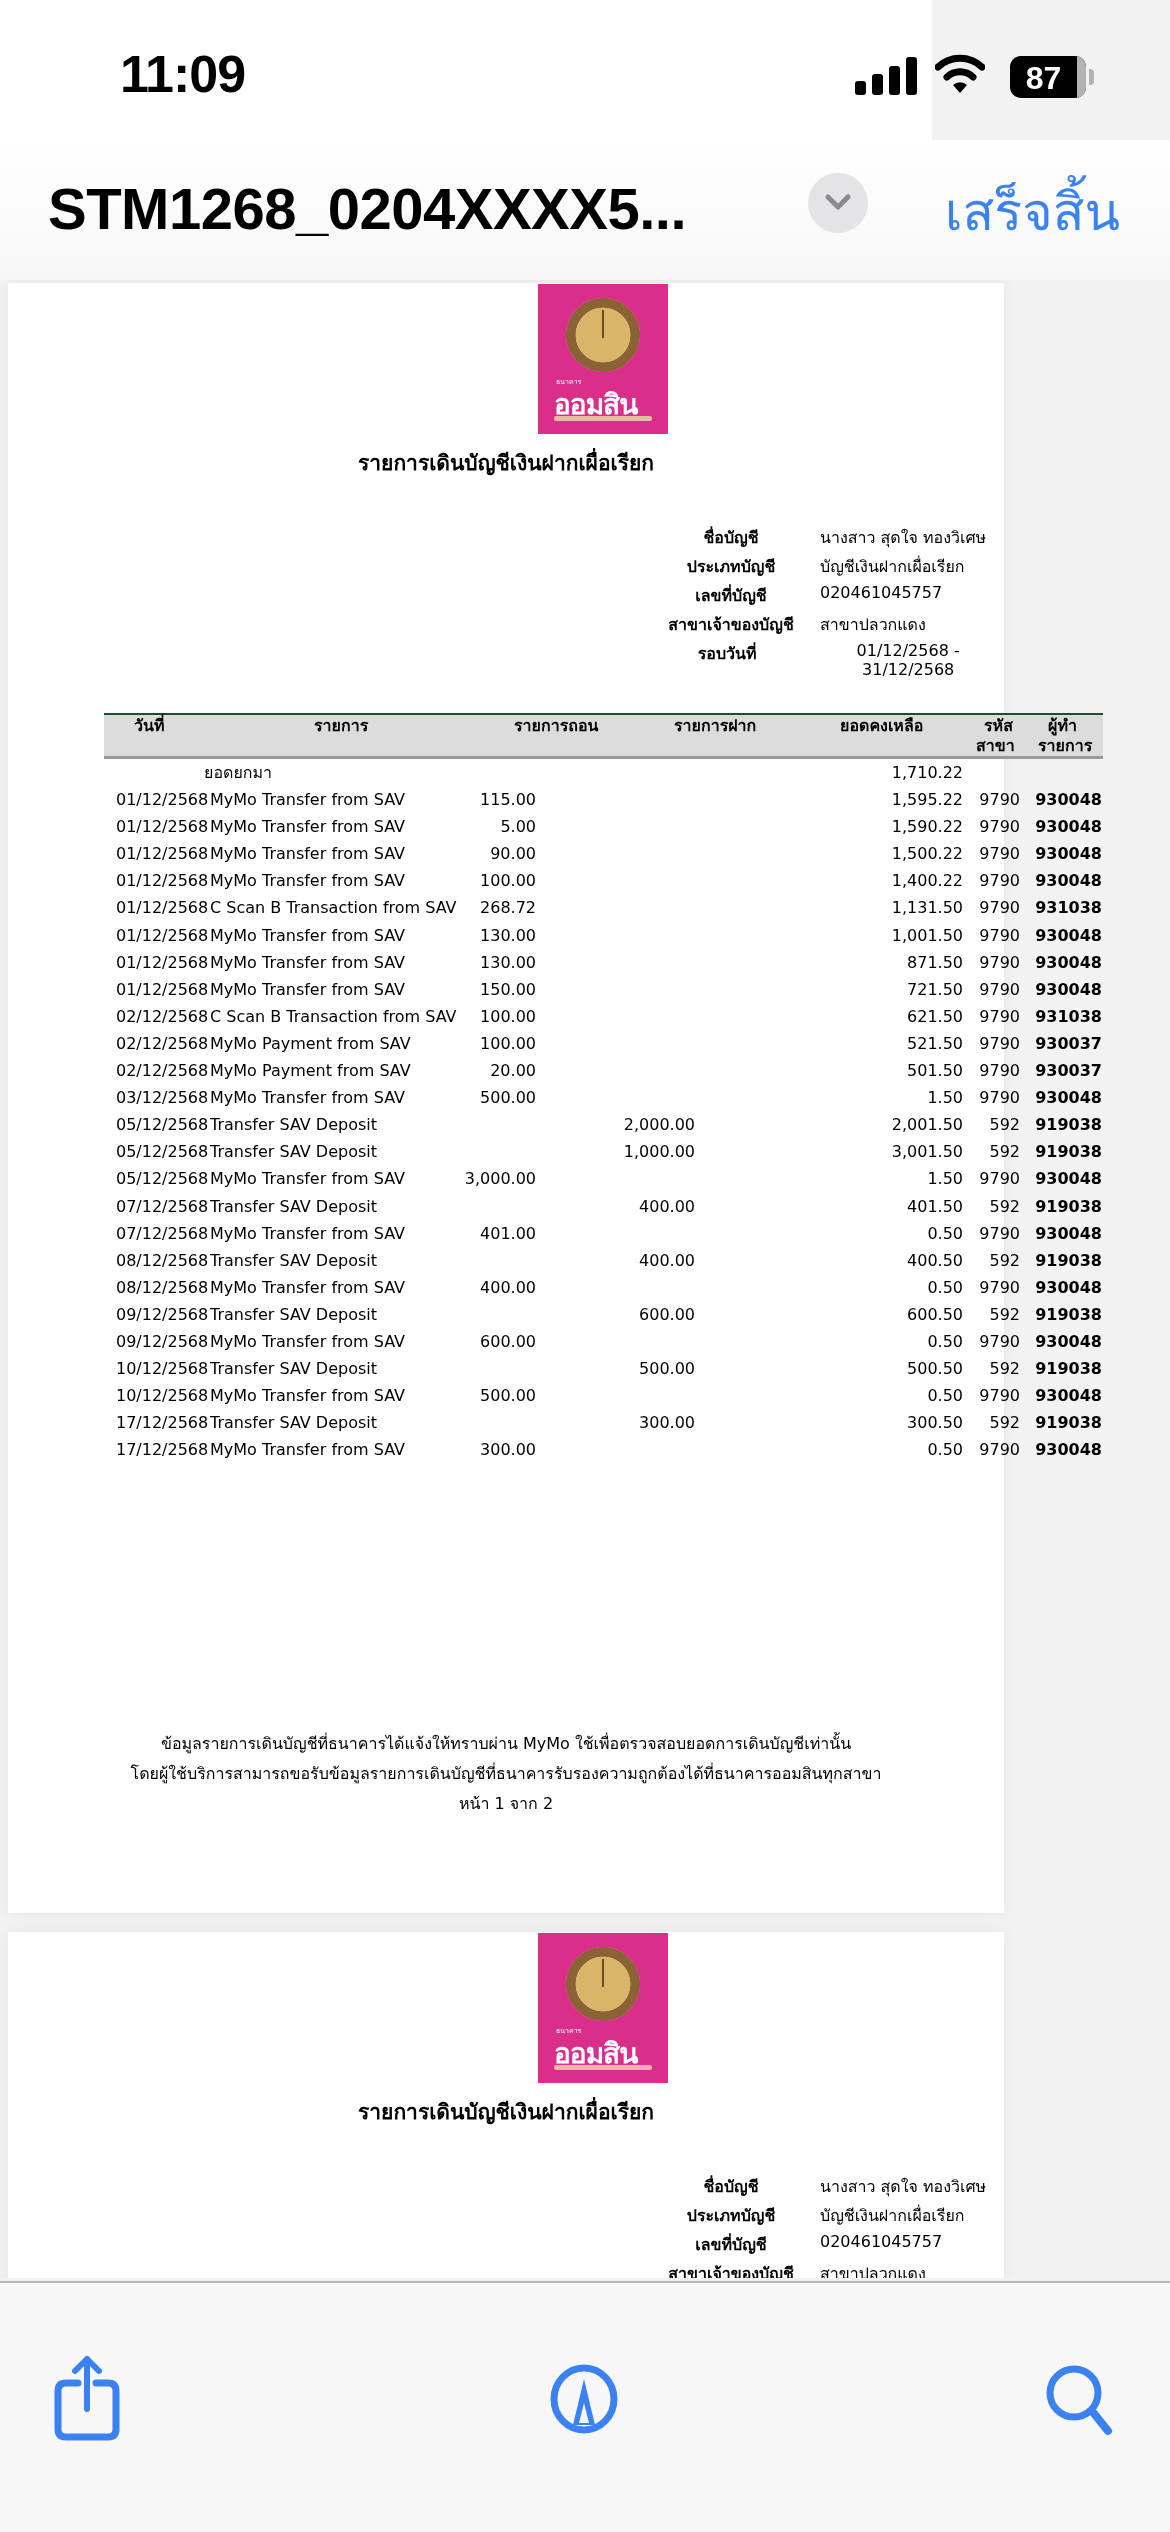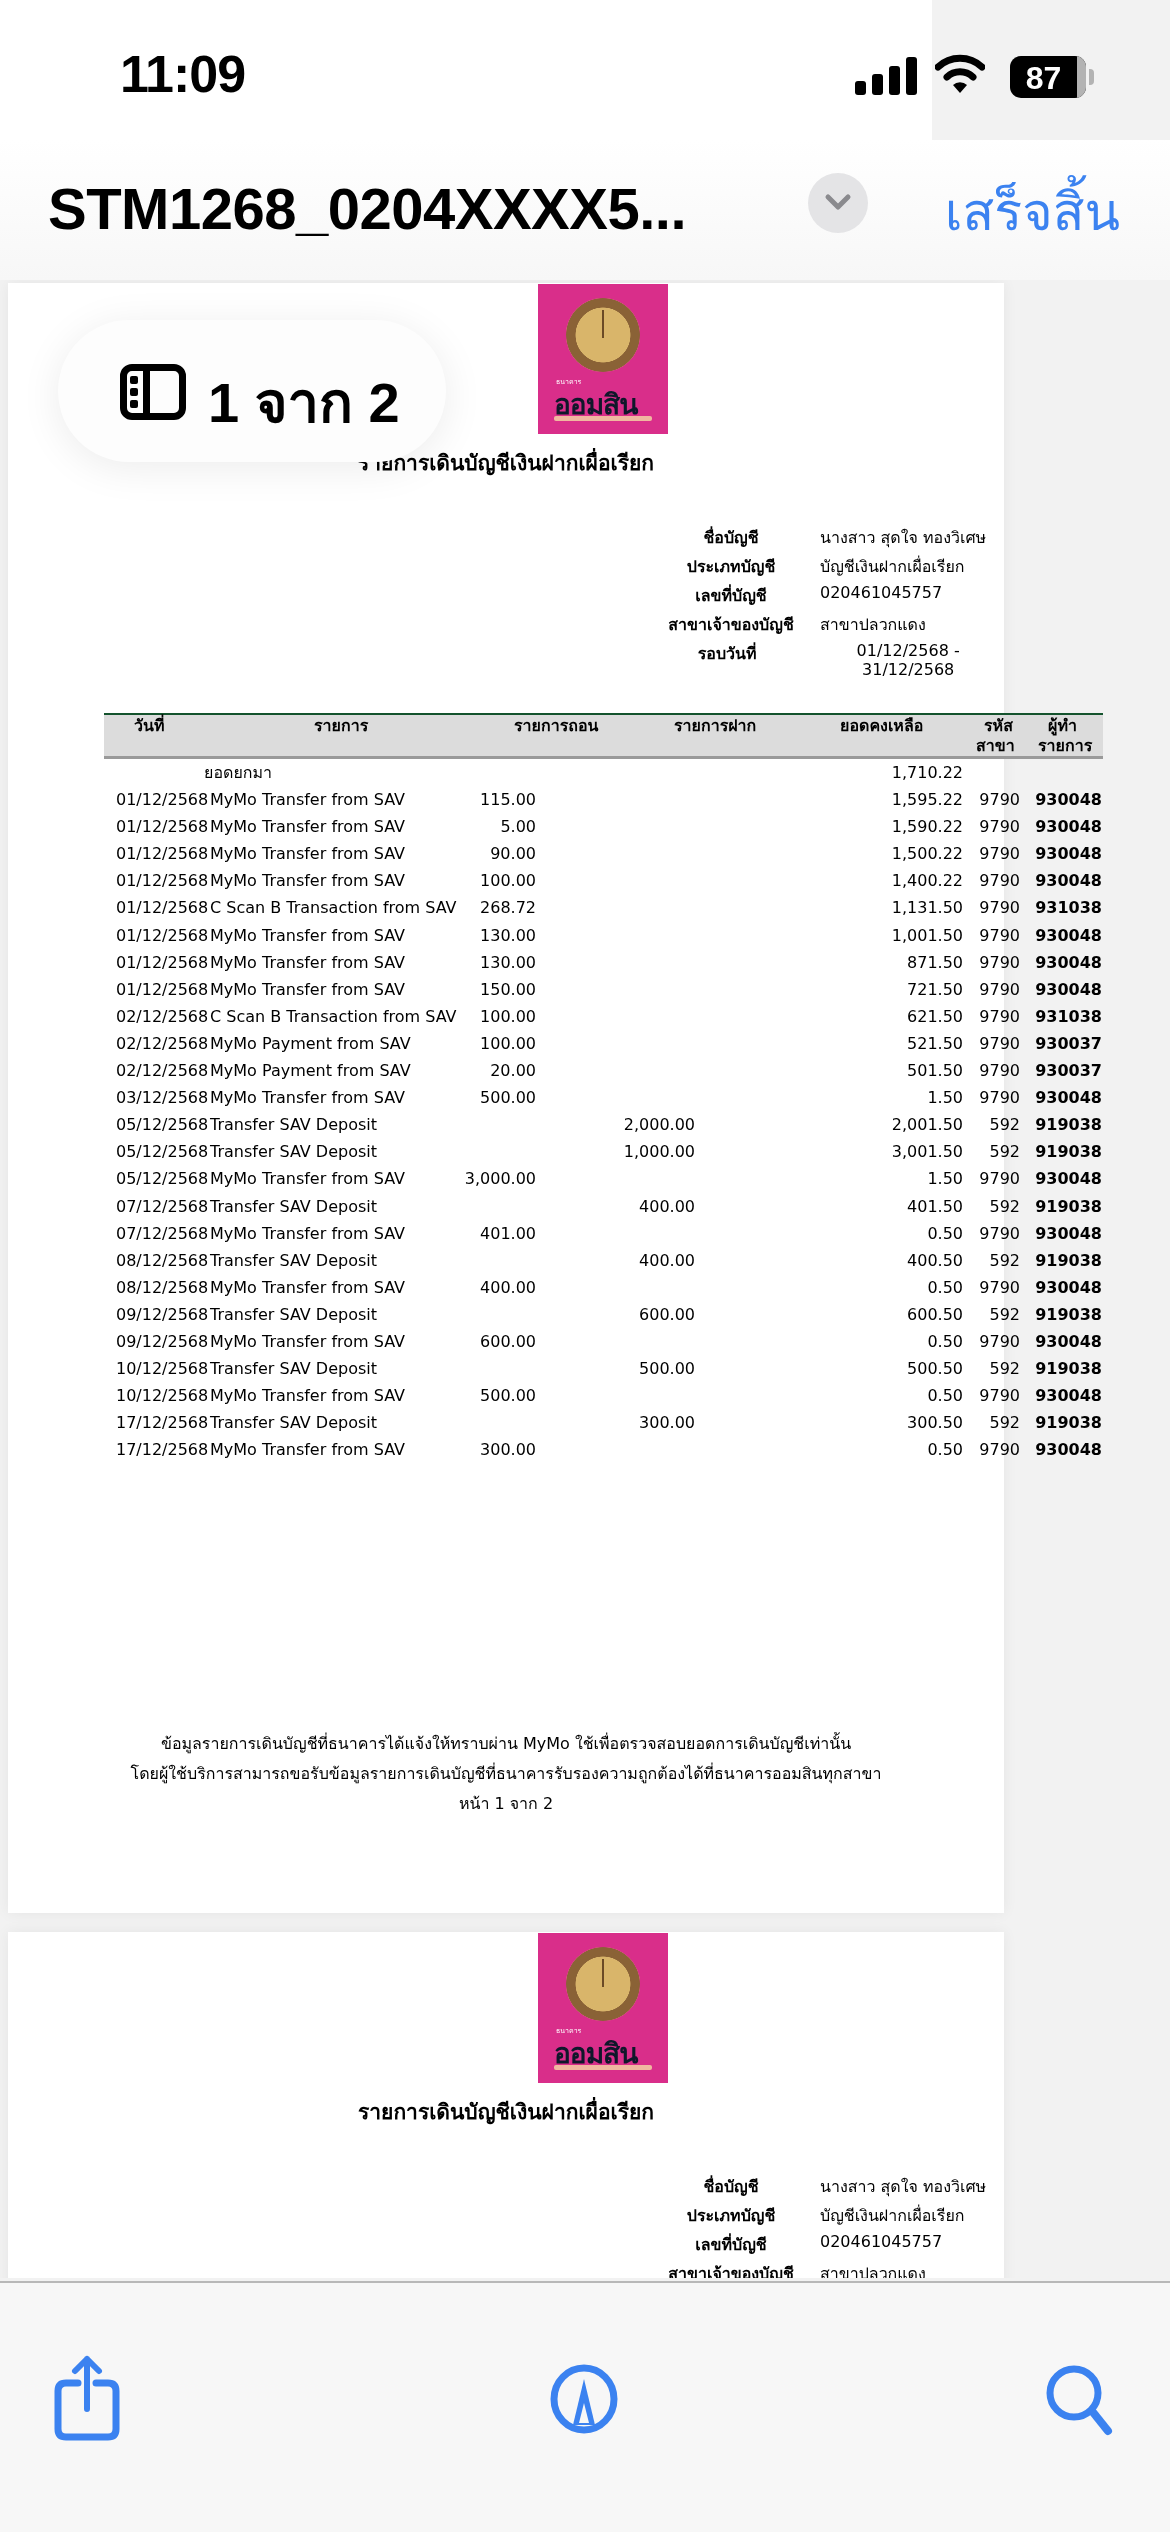"1 จาก 2" div.page-pill { html: <div> <div> <i></i> <i></i> <i></i> </div> <div>1 จาก 2</div> </div> -> none }
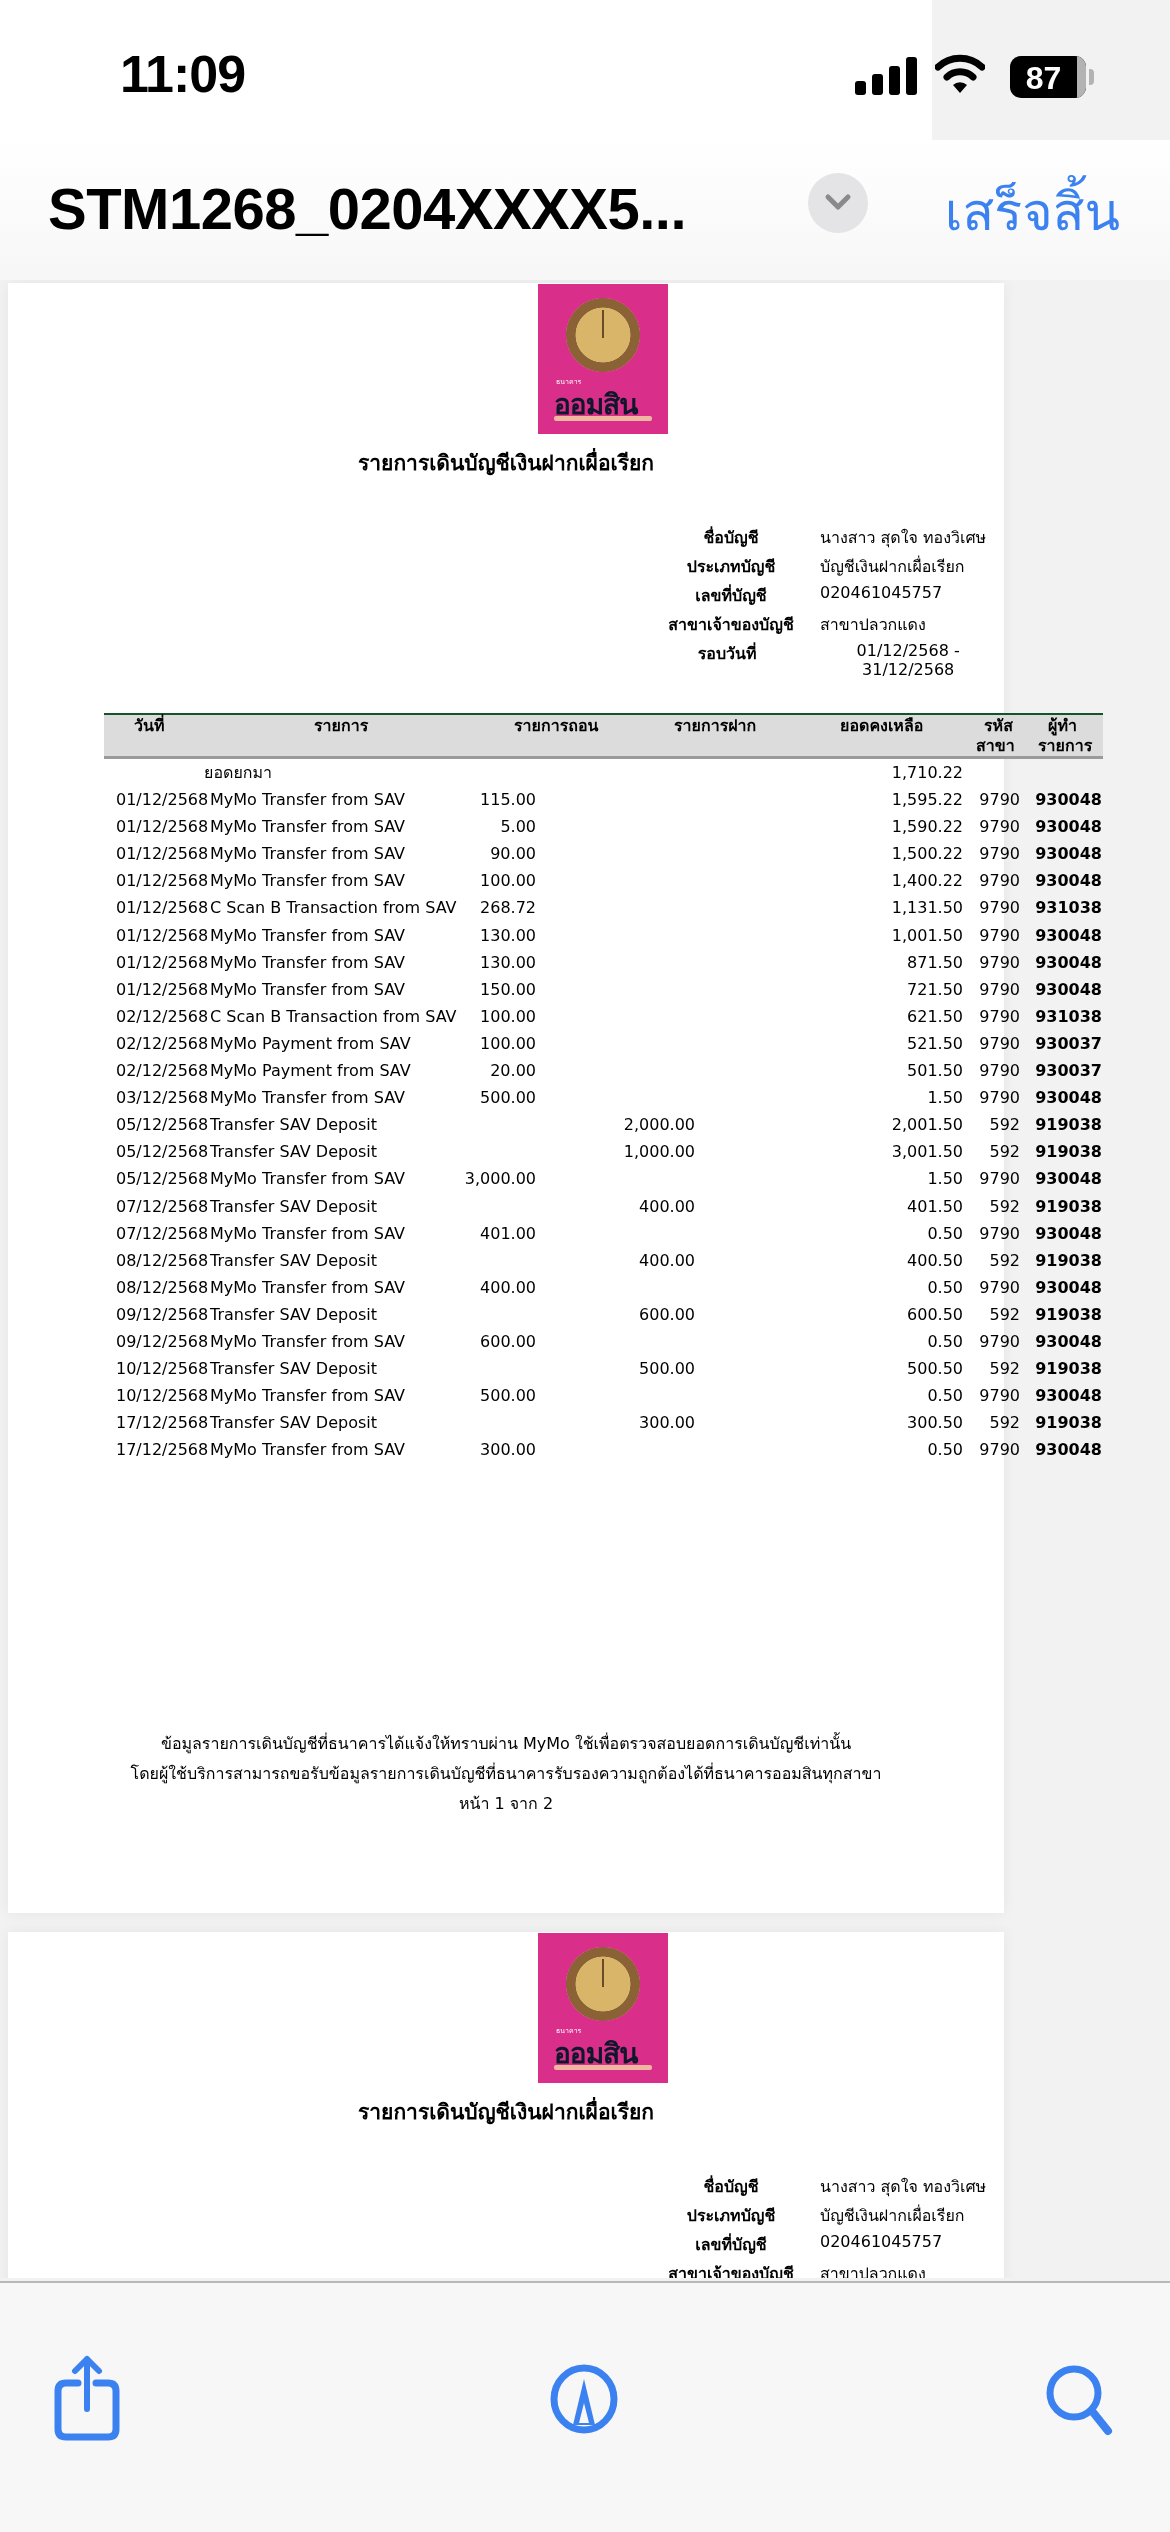"ออมสิน" .logo .brand { color: #0f172a -> #ffffff }
